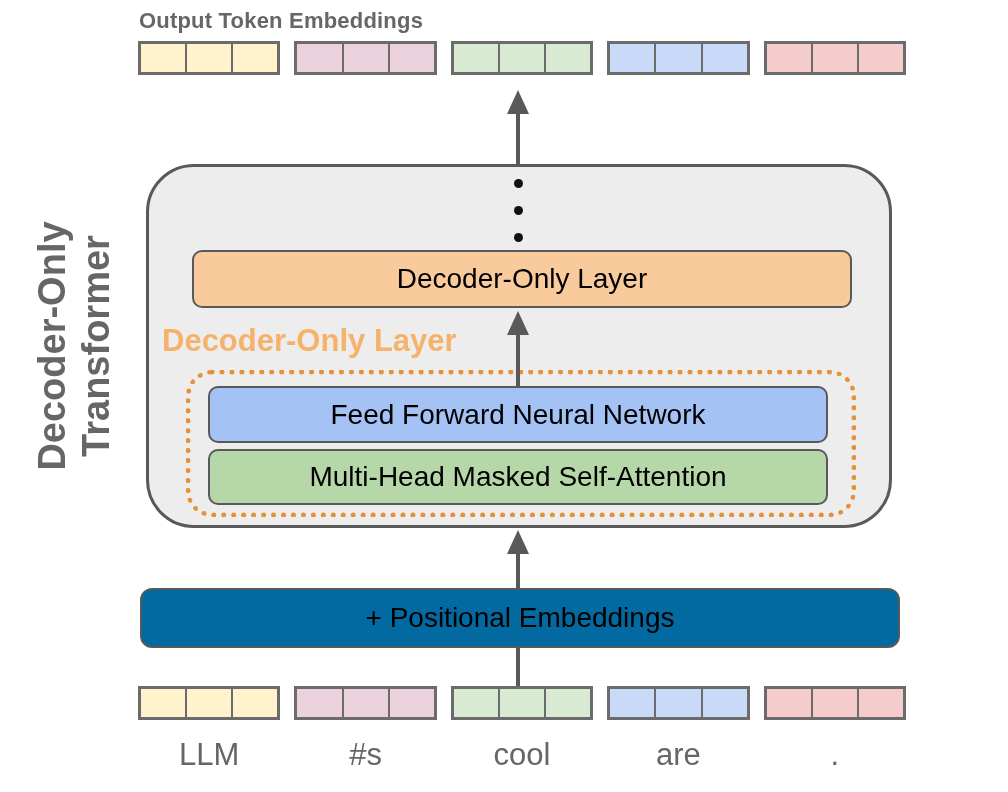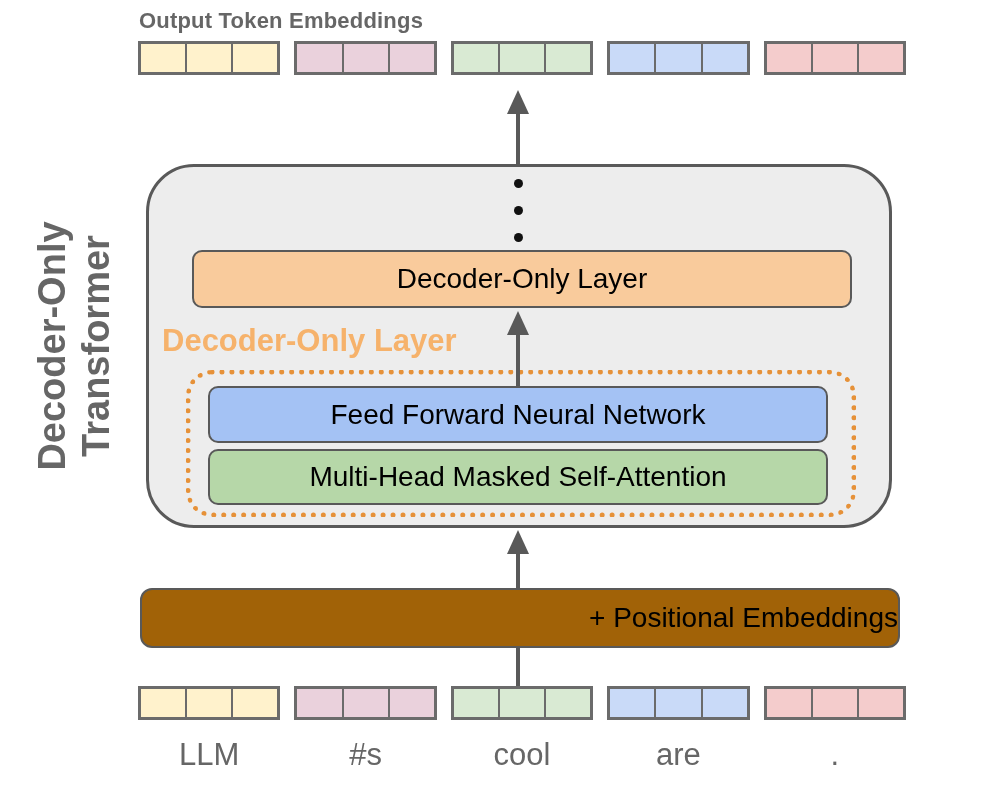"+ Positional Embeddings" div.block { background-color: #a16207 -> #0369a1; justify-content: flex-end -> none }
